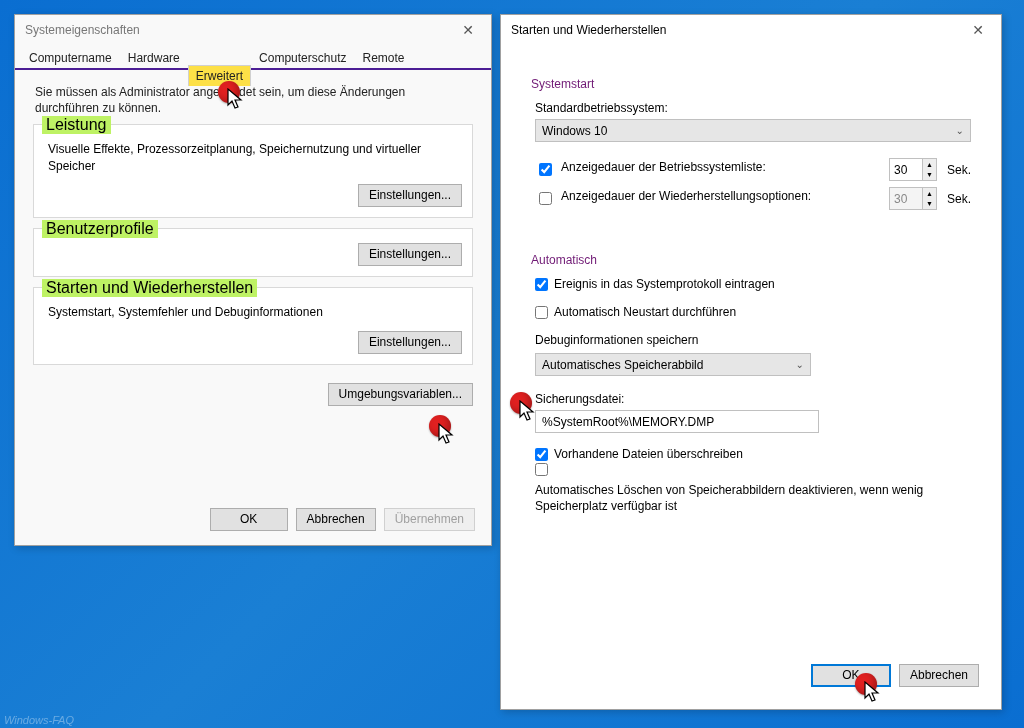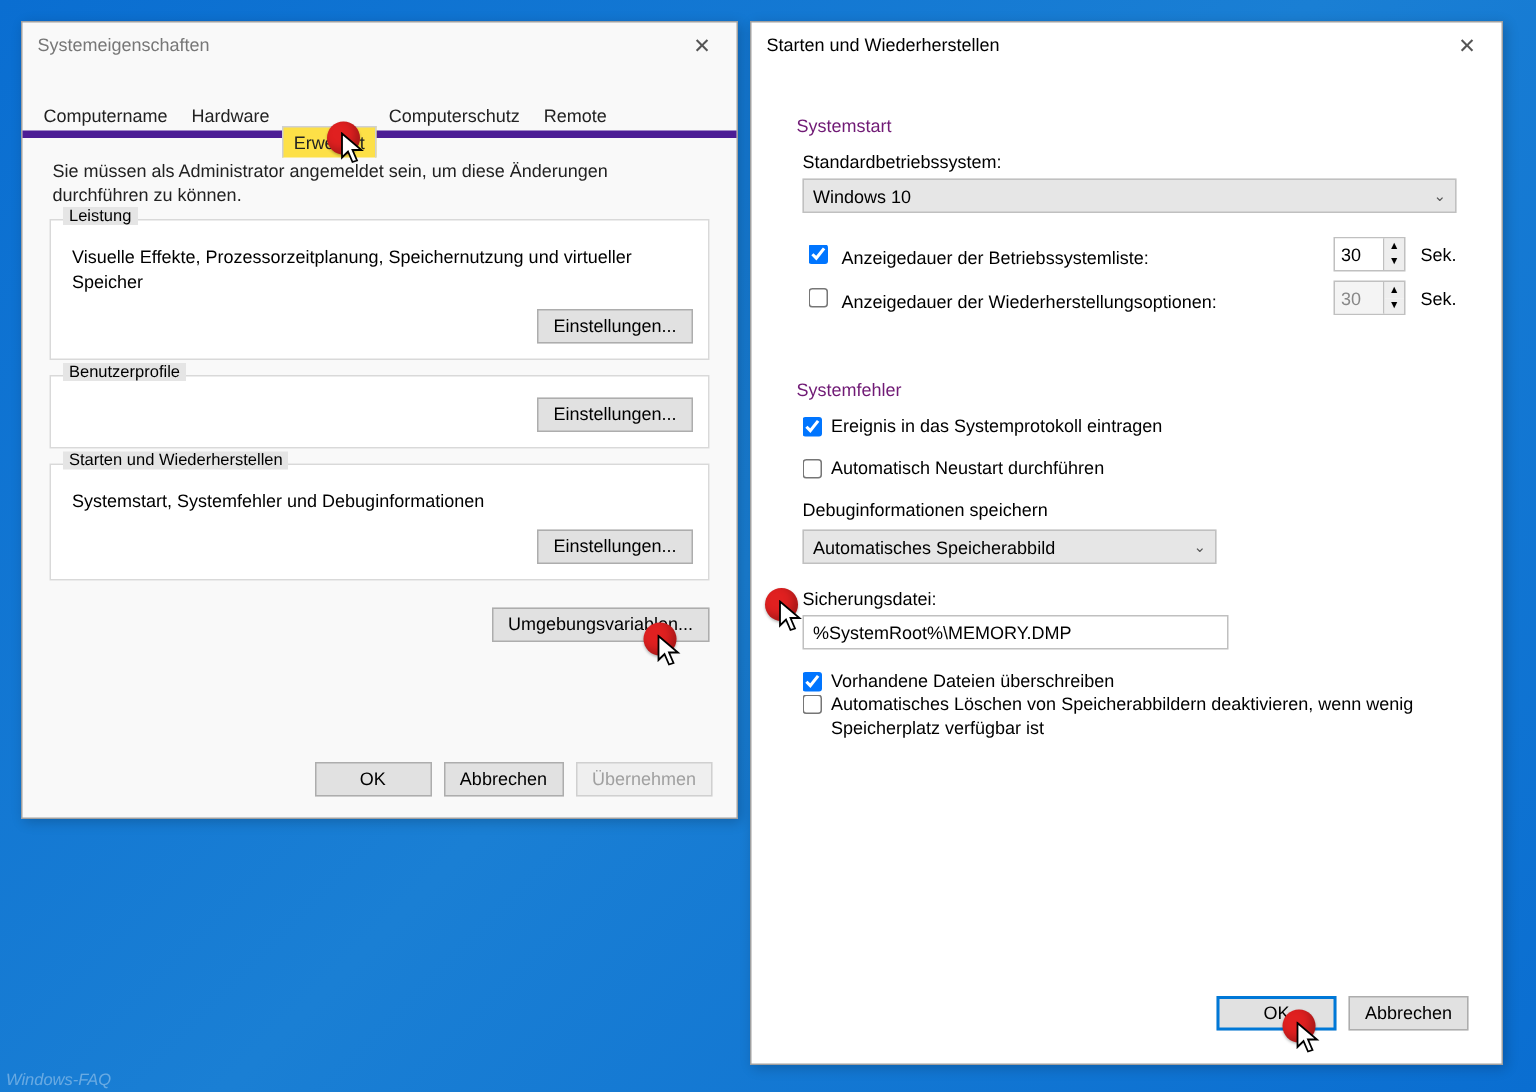"Computername" .tabs-row { border-bottom: 5px solid #4c1d95 -> 2px solid #4c1d95; margin-top: 19px -> none }
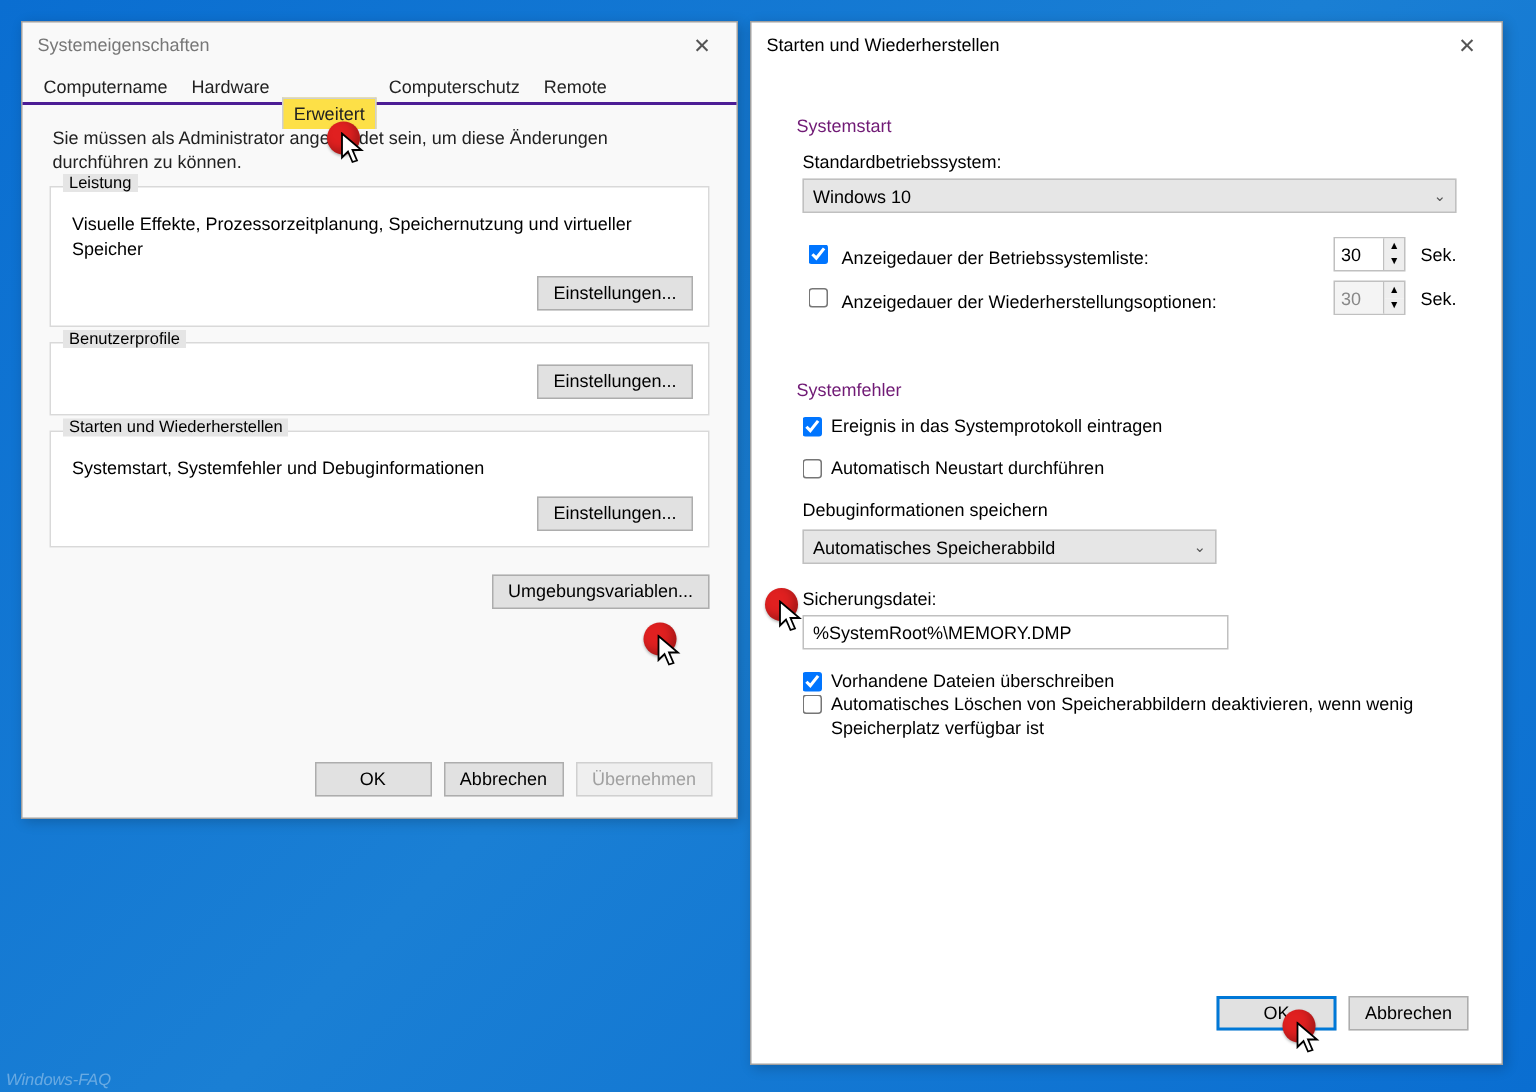"Leistung" .groupbox-label { background: #e5e5e5 -> #bef264; font-size: 11px -> 16px }
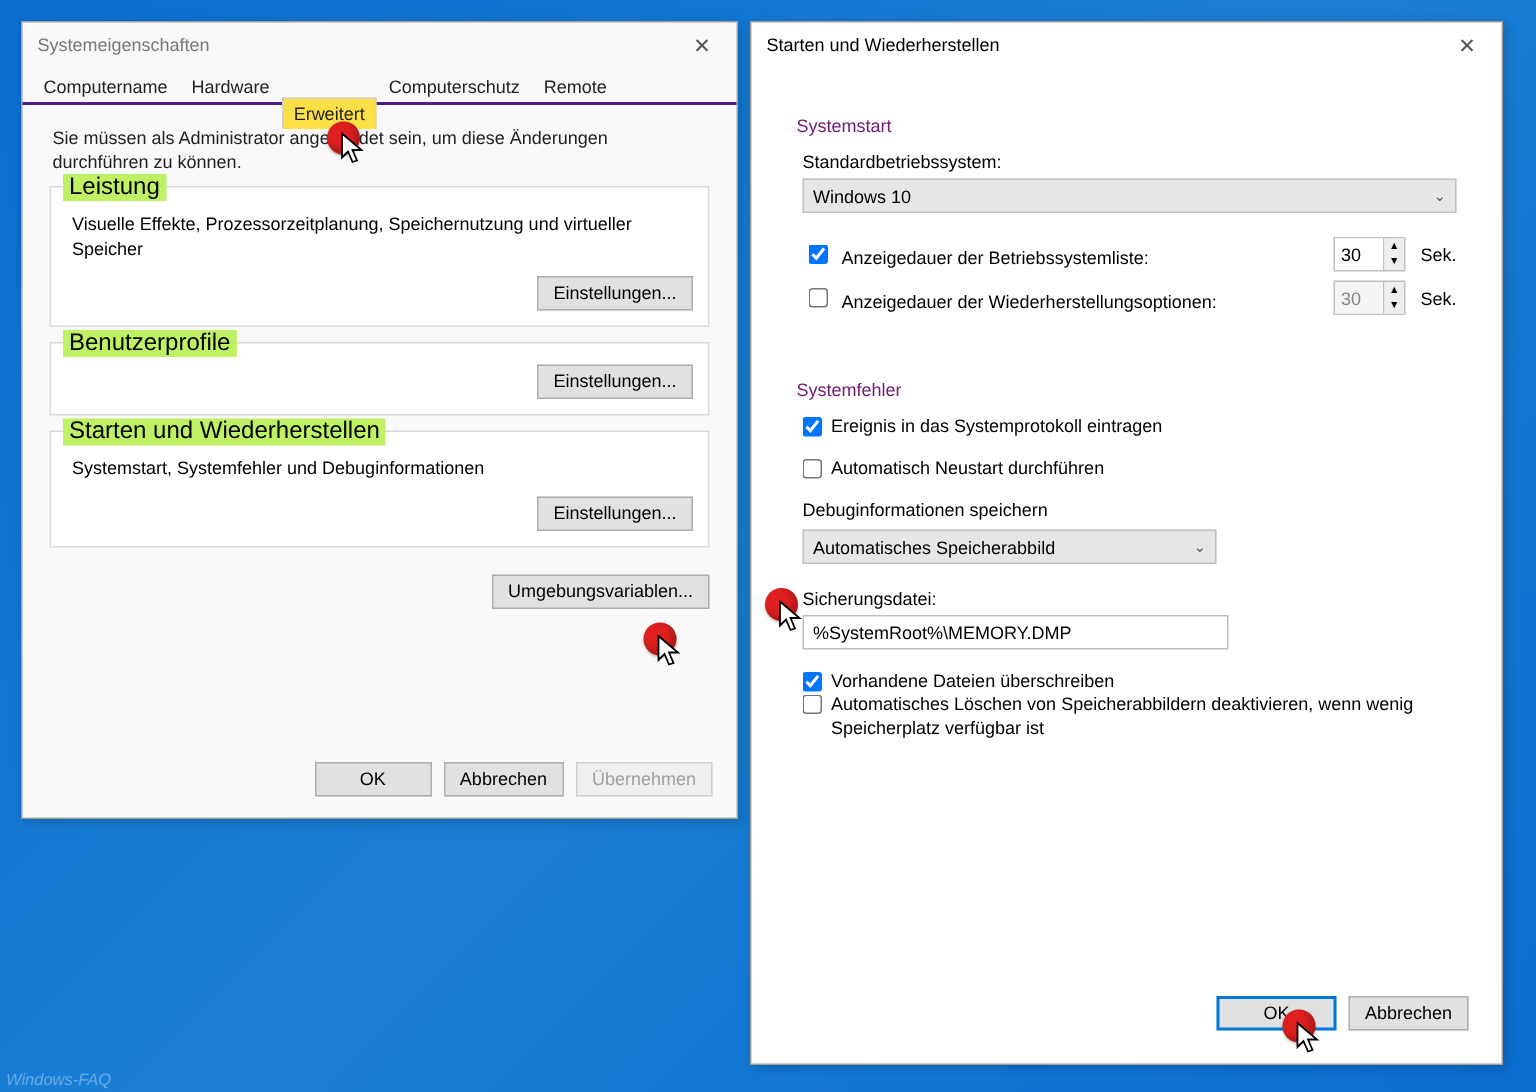"Anzeigedauer der Betriebssystemliste:" .time-row .lbl { align-items: flex-end -> flex-start }
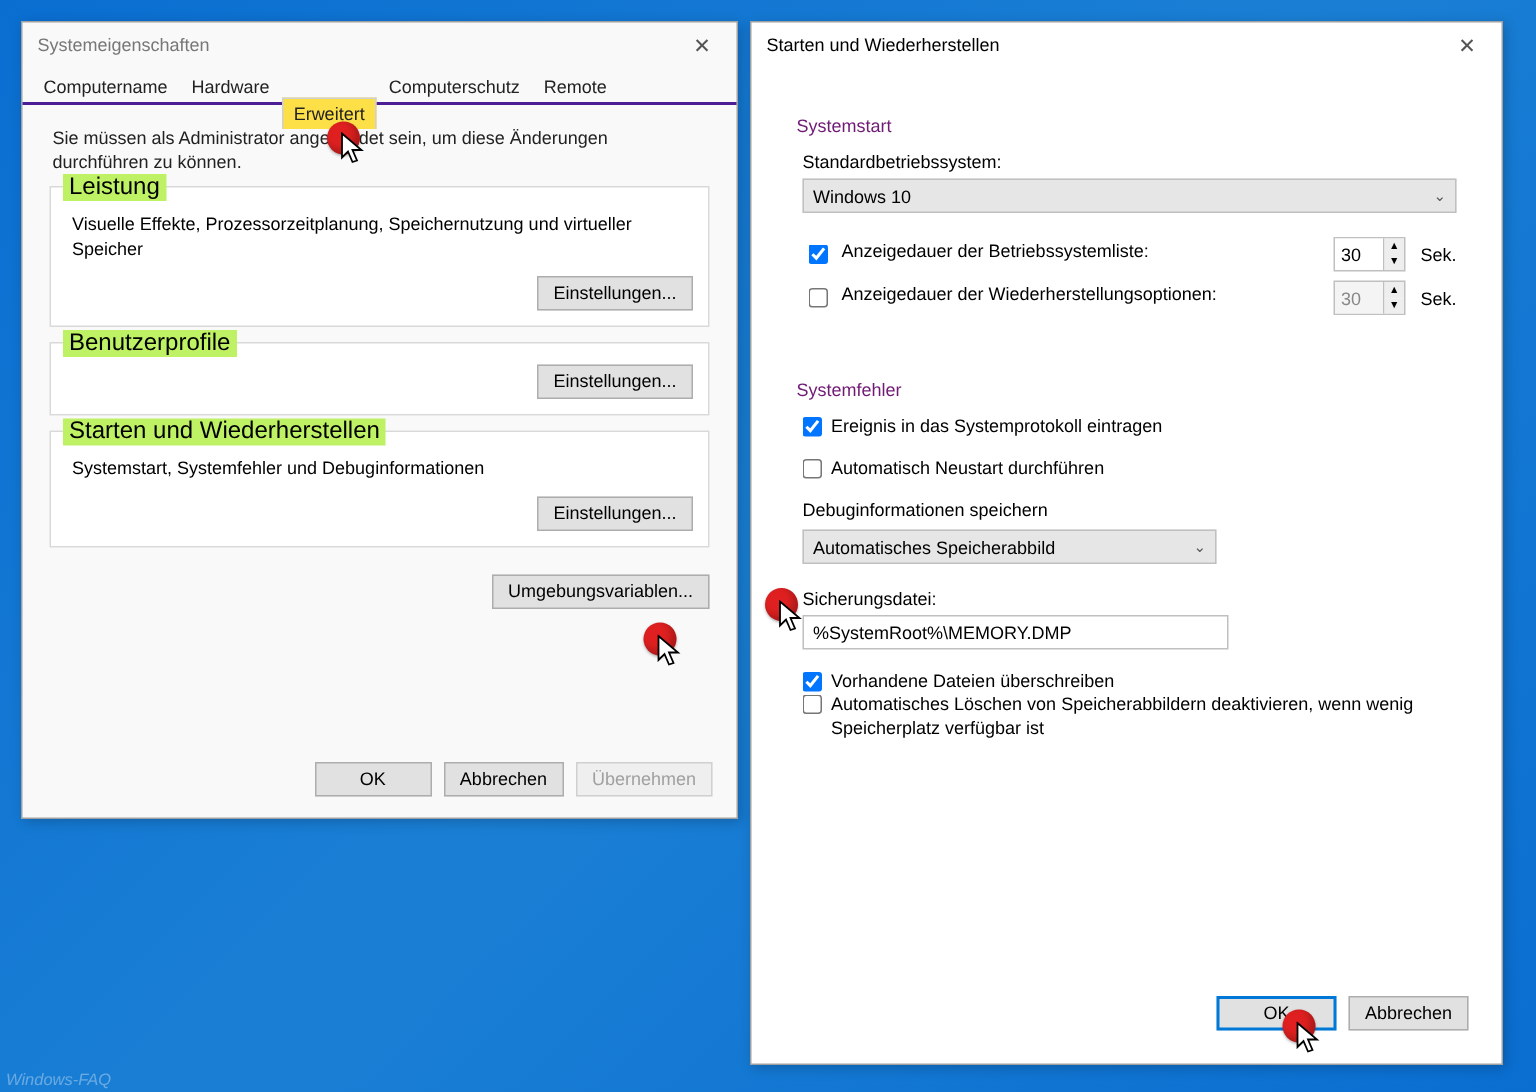"Systemfehler" div.section-heading { text: Systemfehler -> Automatisch }
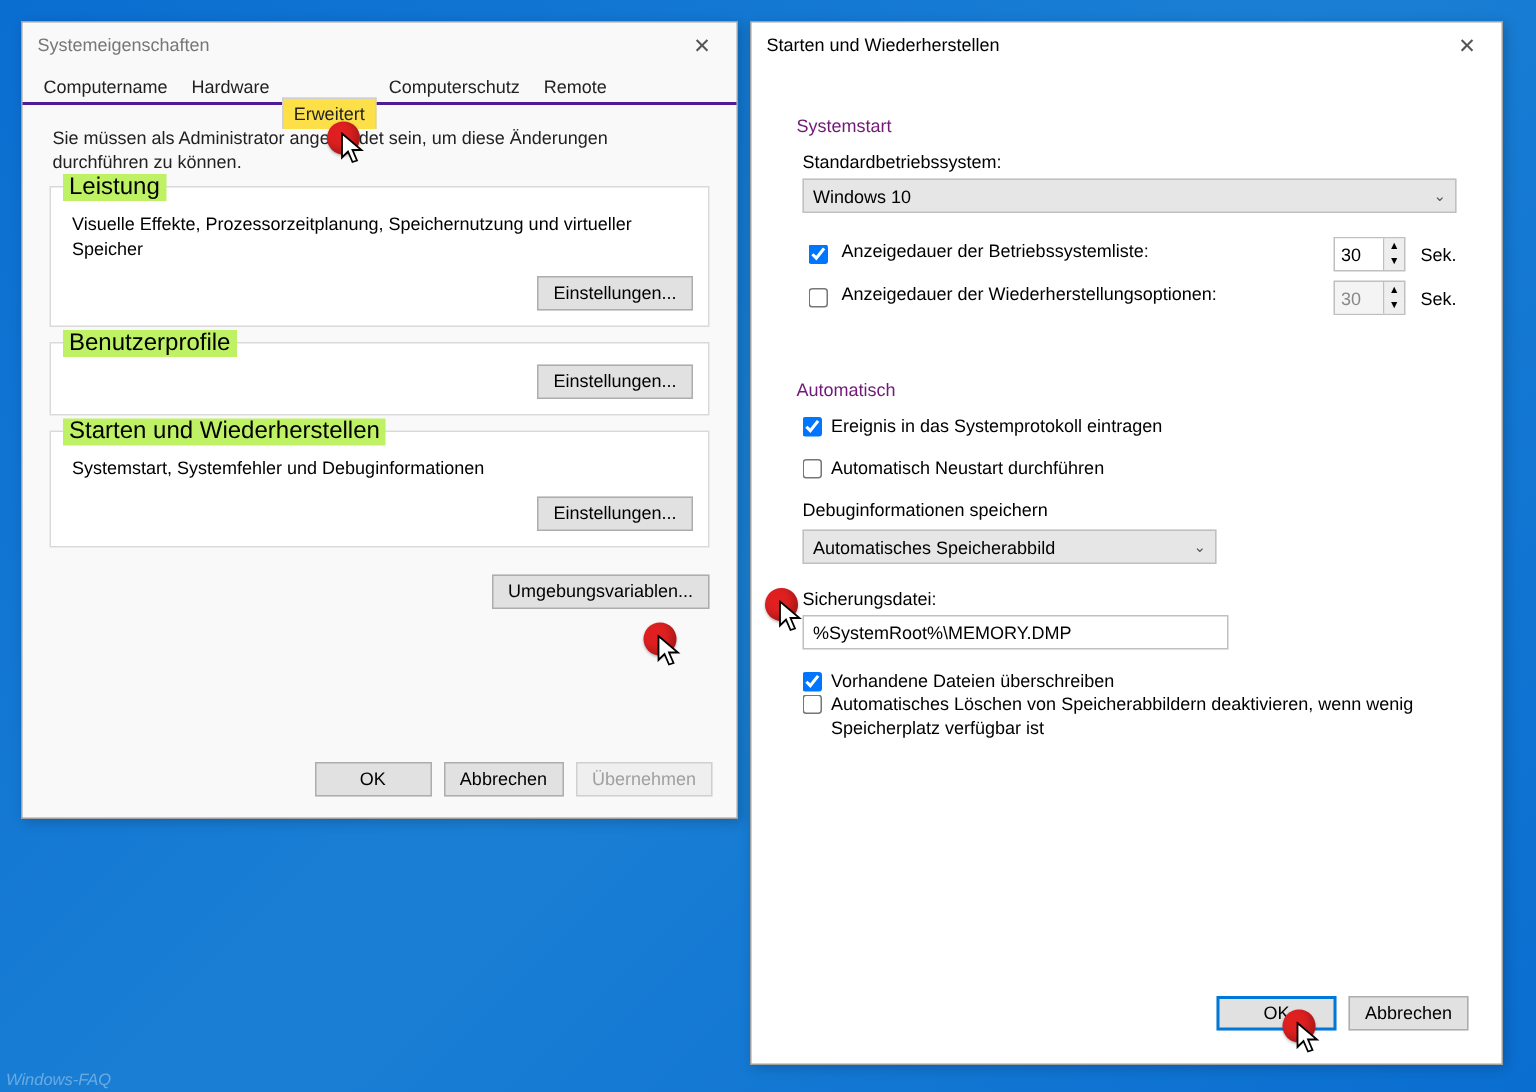"Automatisches Löschen von" label.check-row { flex-direction: none -> column }
